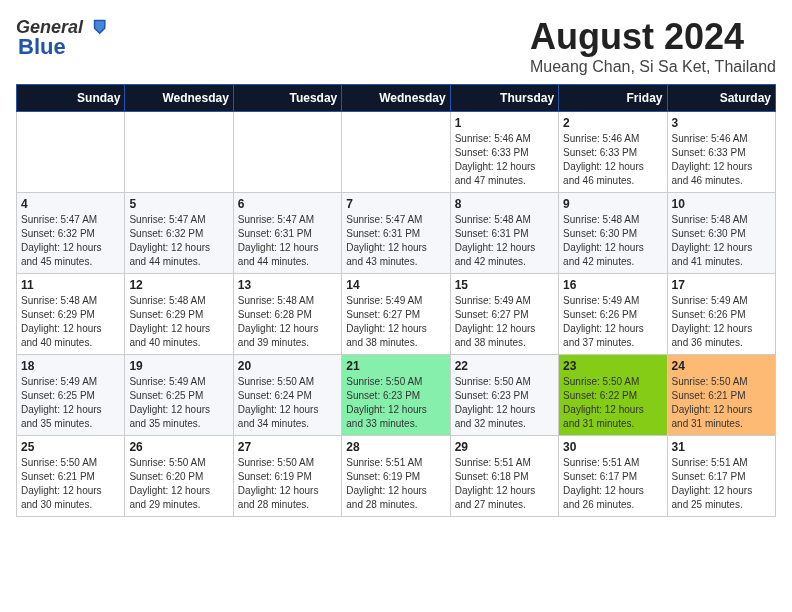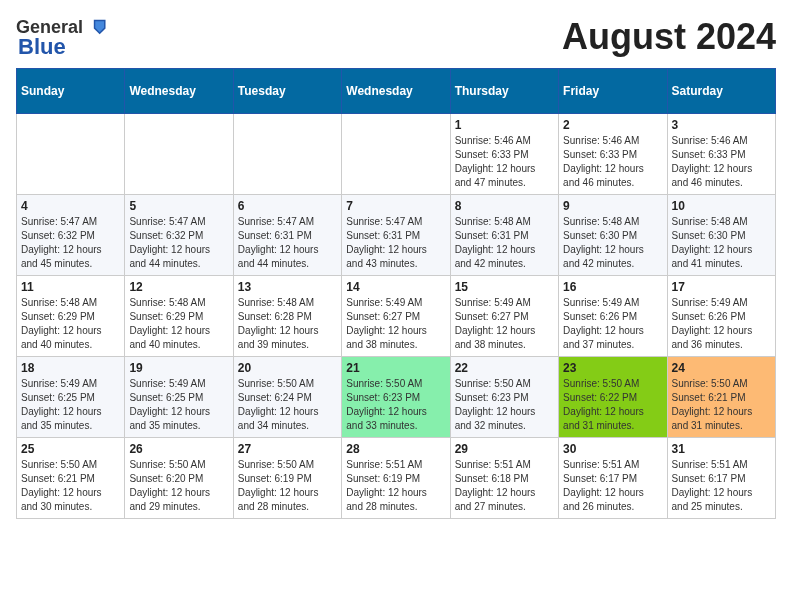"General" .logo-text { font-style: none -> italic }
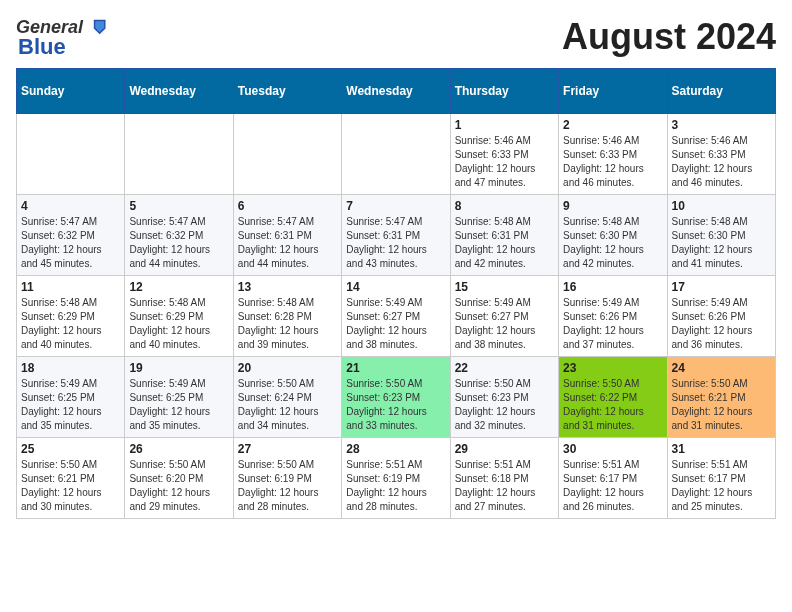"Mueang Chan, Si Sa Ket," div.location { html: none -> <div>Mueang Chan, Si Sa Ket, Thailand</div> }
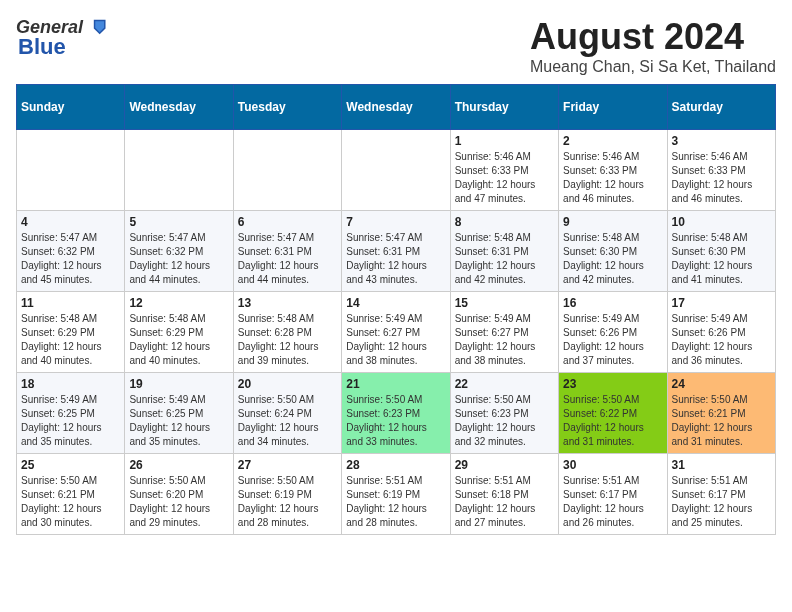"Sunday" .calendar th { background: #0369a1 -> #0f172a; padding: 15px 4px -> 6px 4px; text-align: left -> right }
